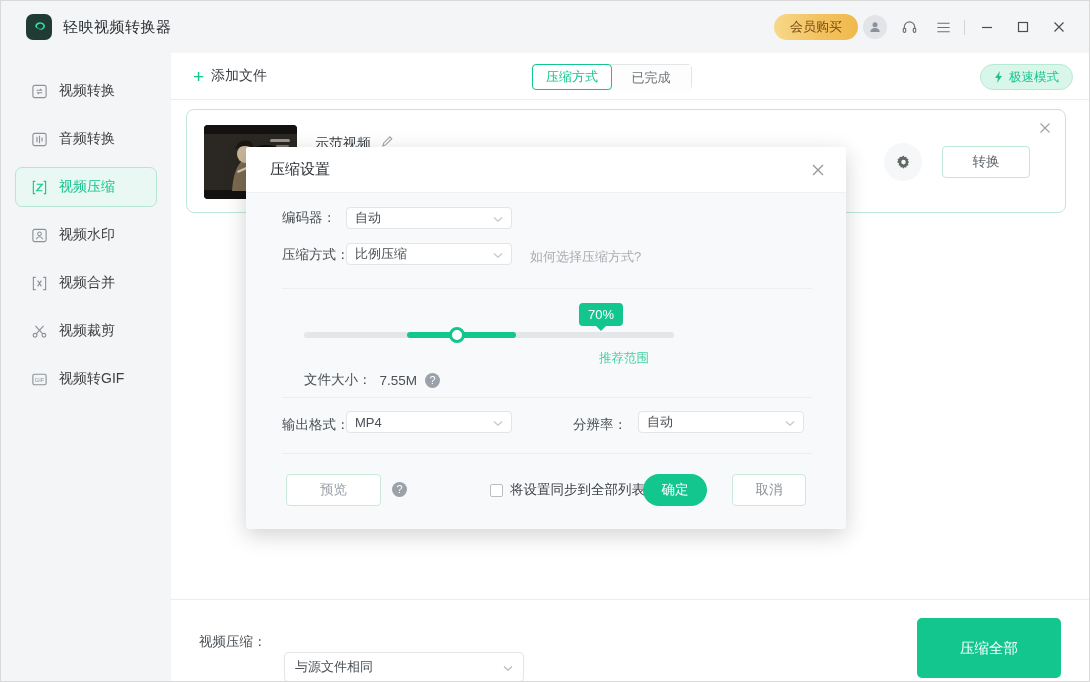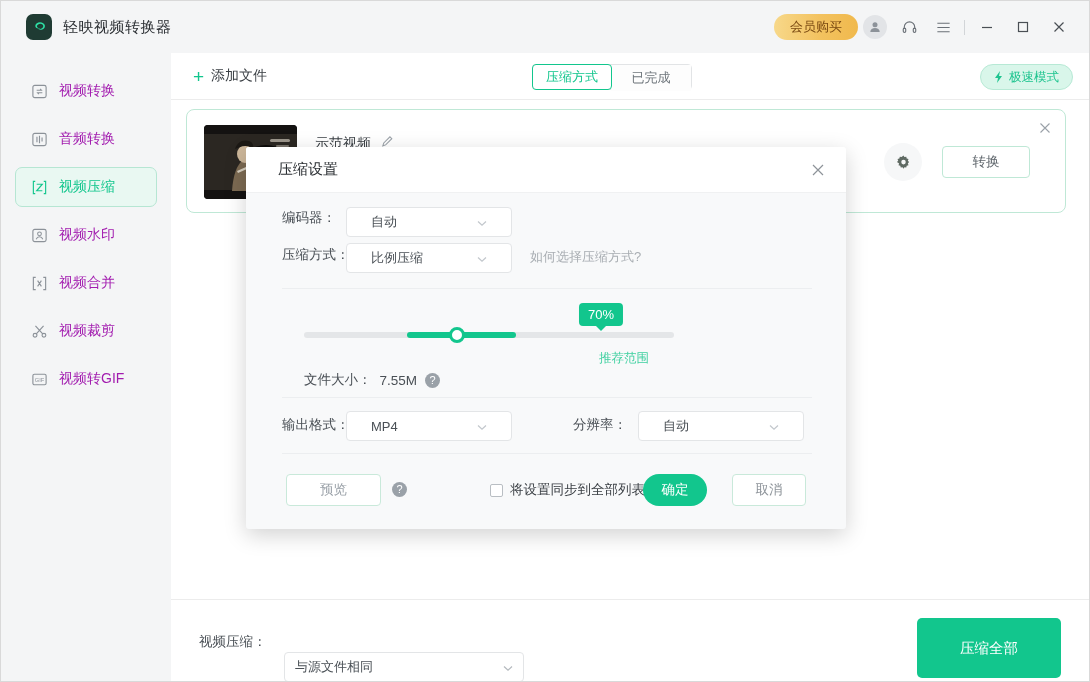"视频转换" .side-item { color: #a21caf -> #404040 }
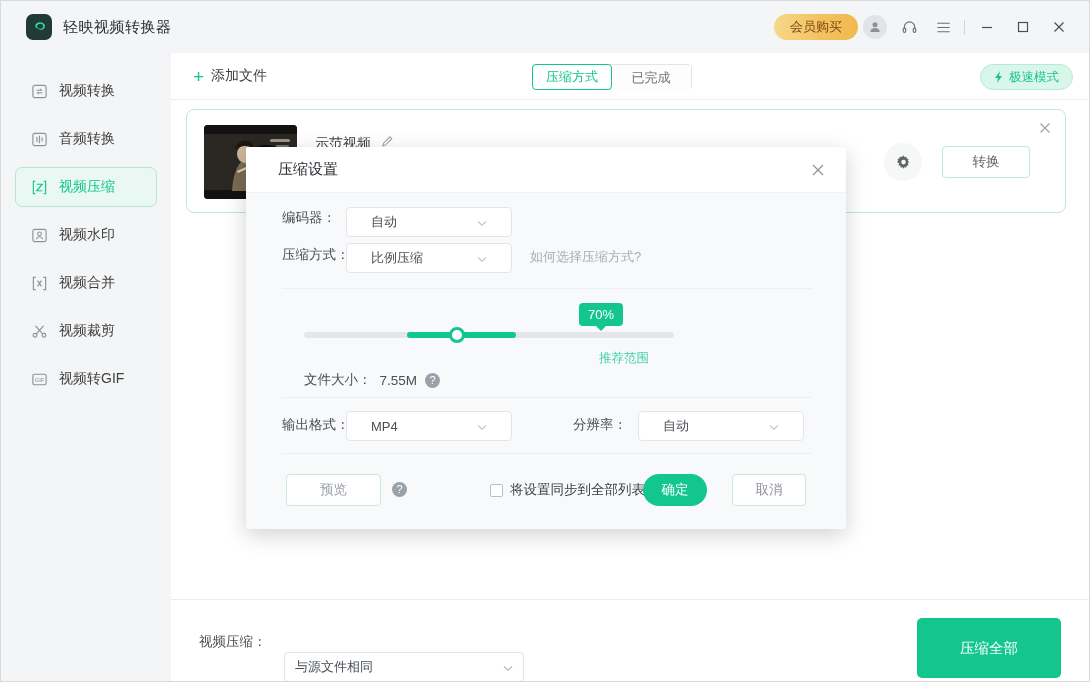"压缩设置" .dlg-head { padding-left: 8px -> none }
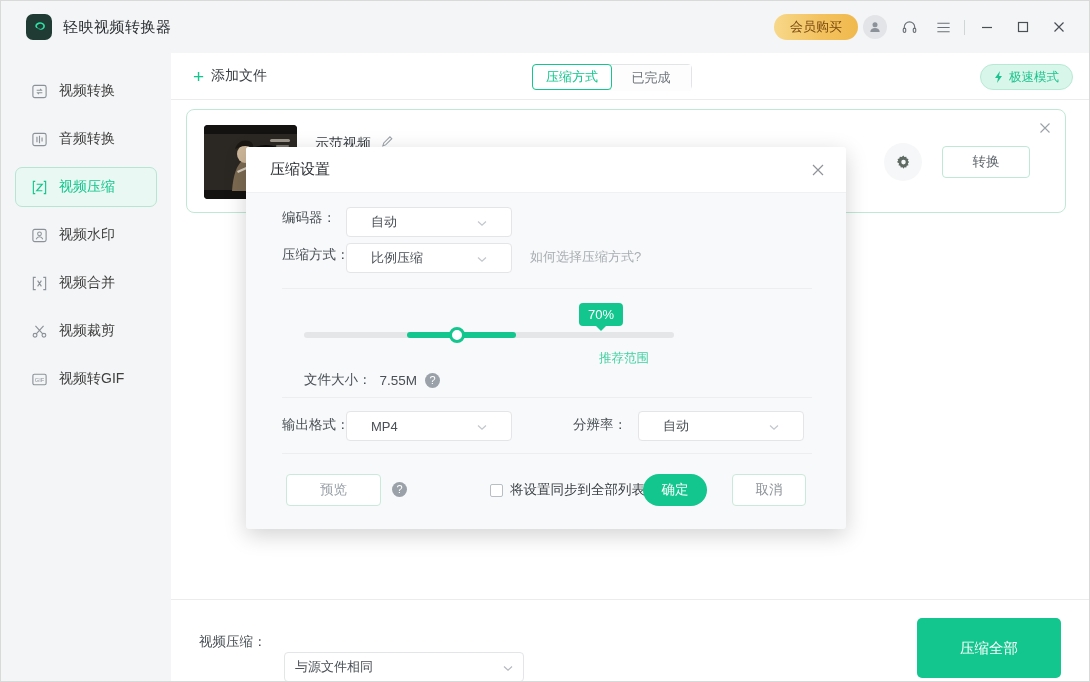"自动" .fselect { height: 30px -> 22px; padding: 0 24px -> 0 8px }
